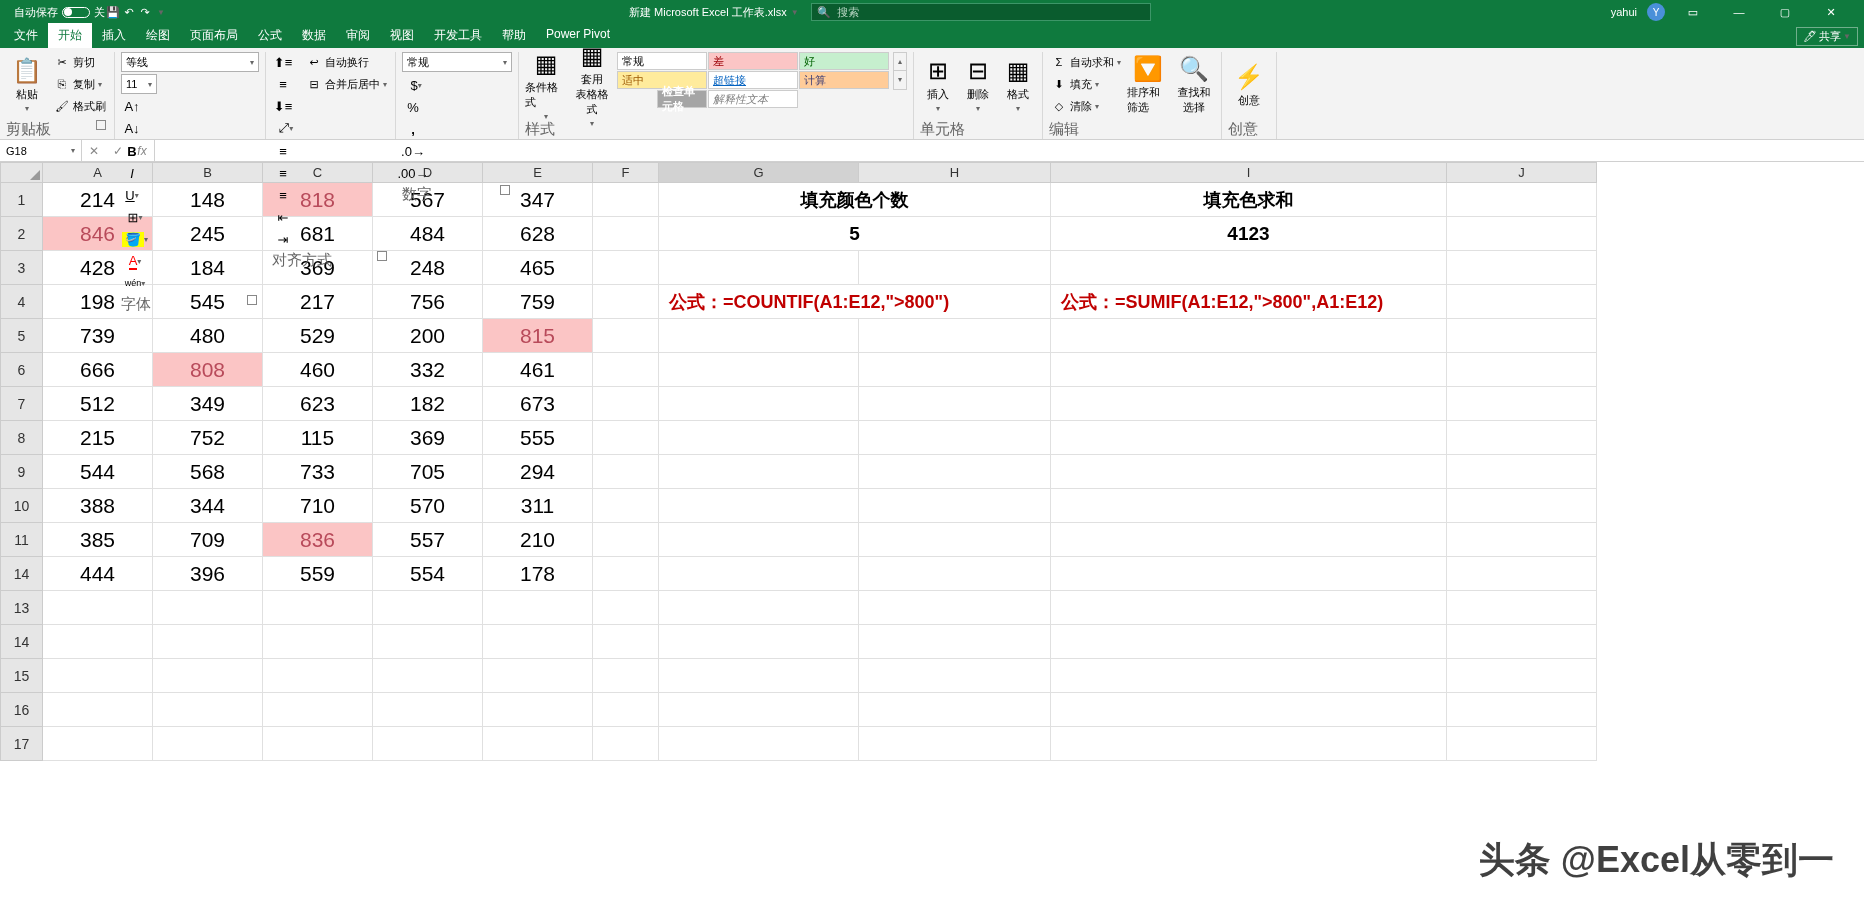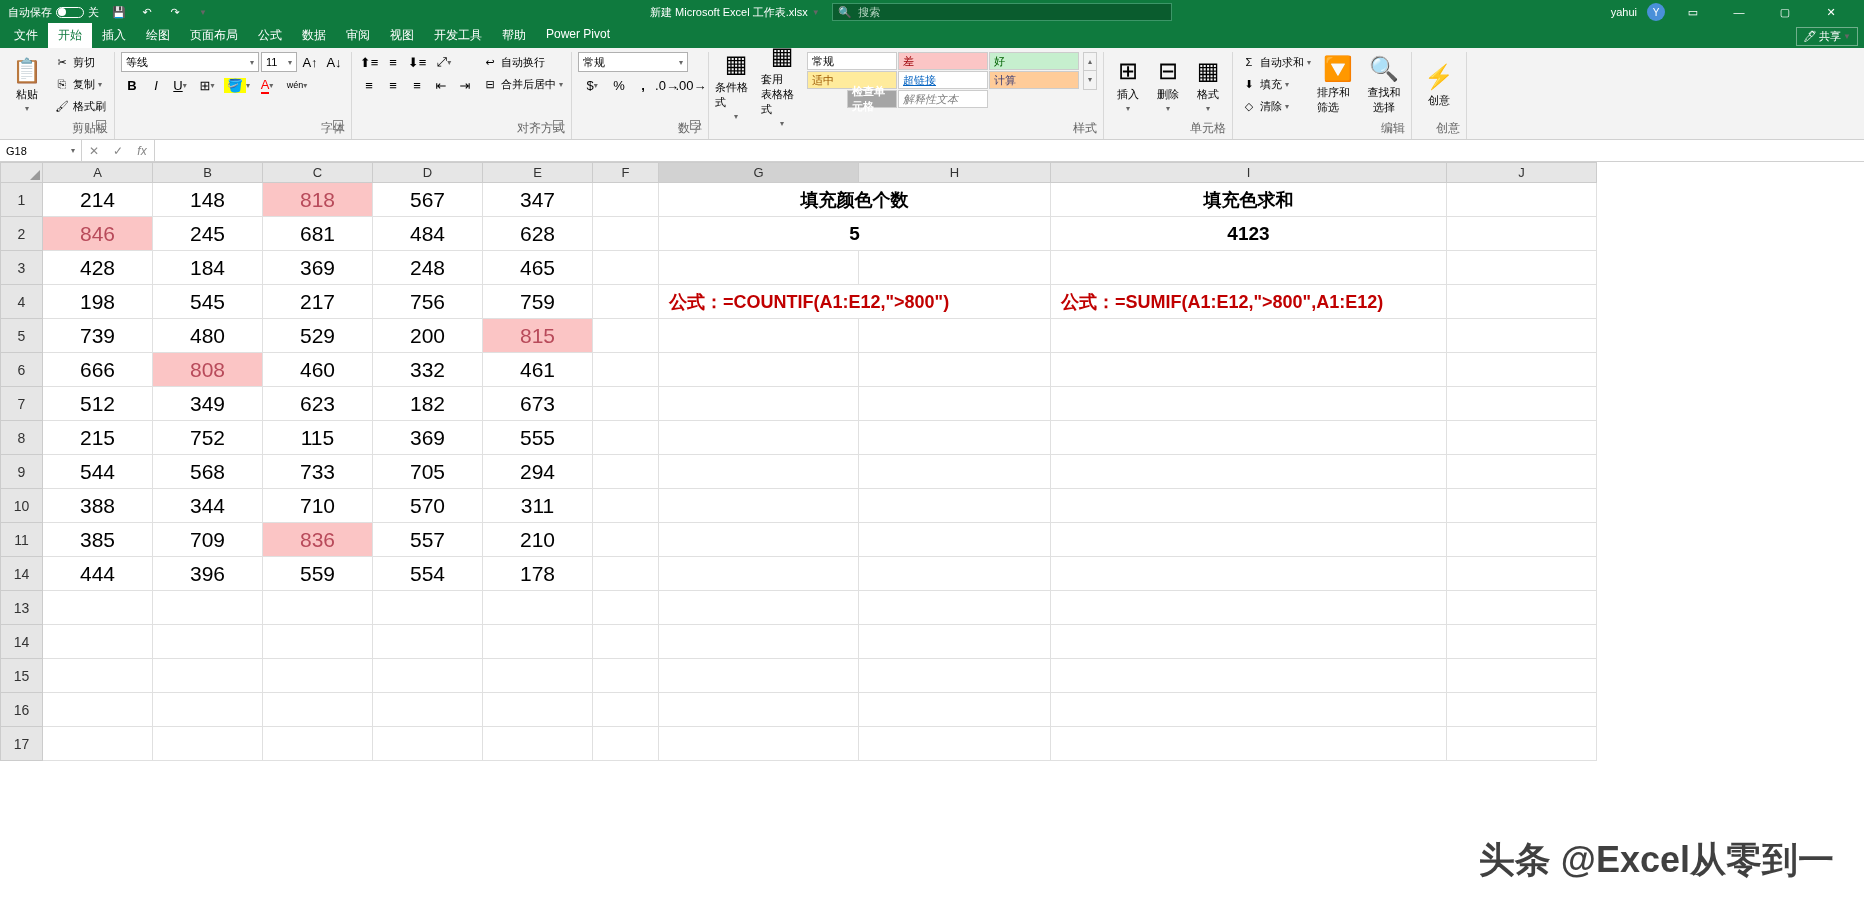"自动保存" .title-left { gap: 12px -> 0; padding-left: 8px -> 14px }
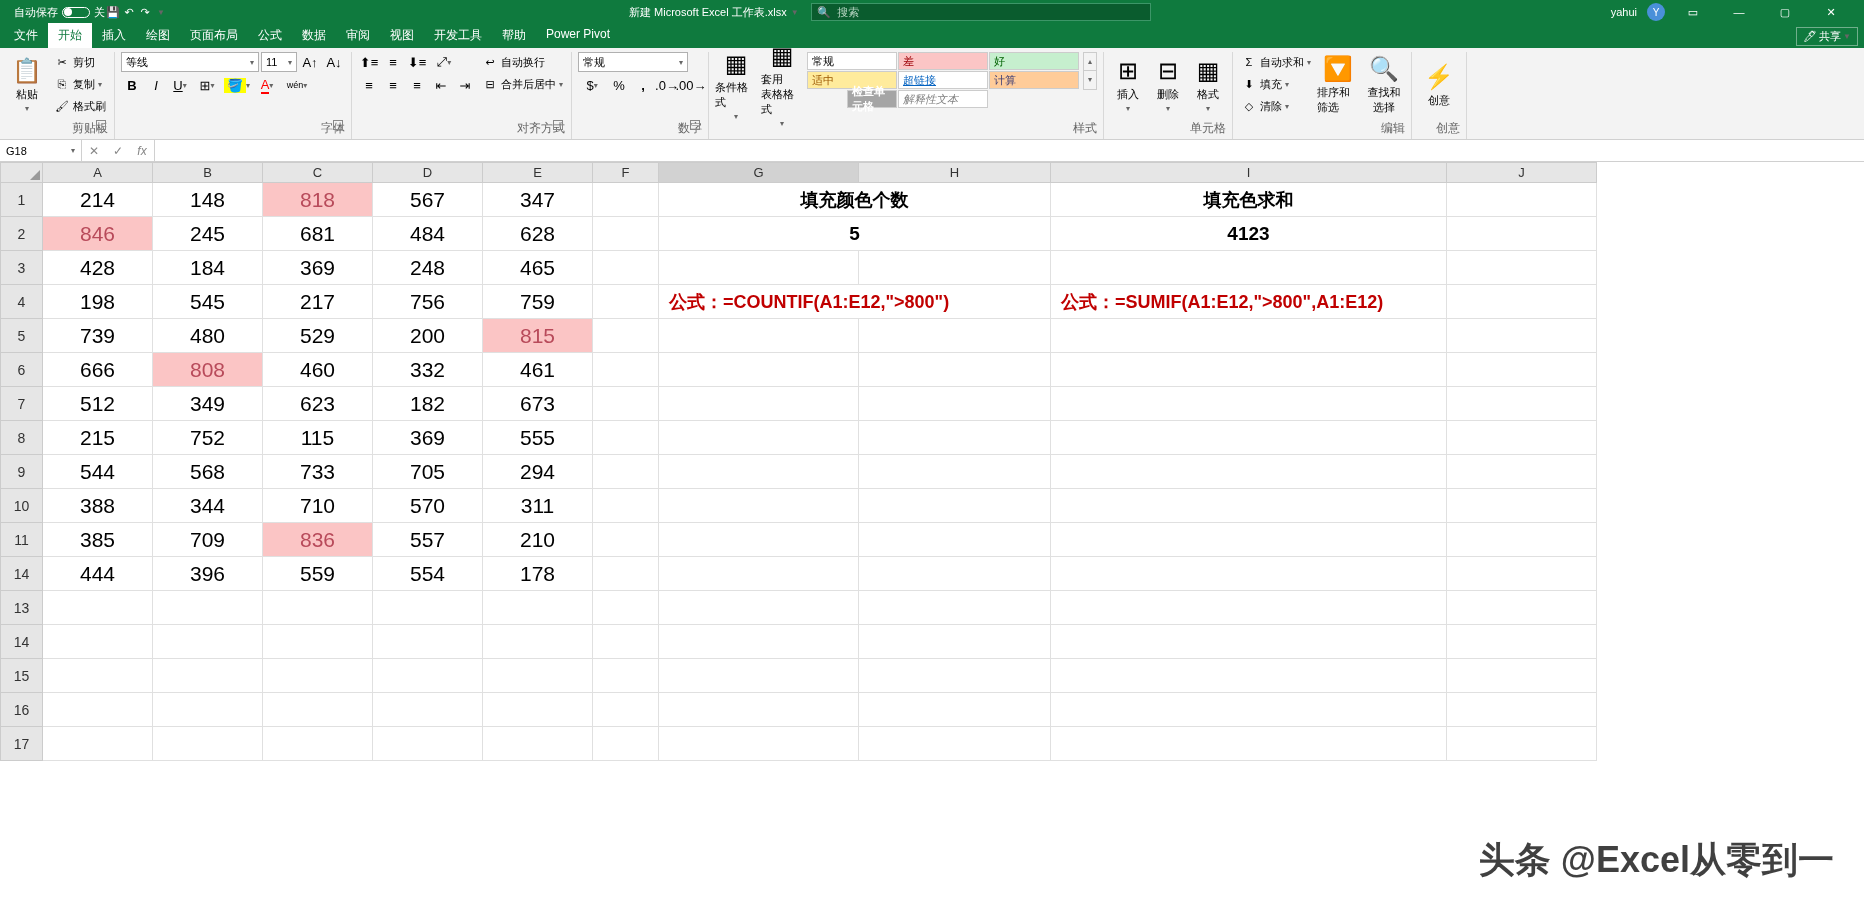"等线" .btn-row { flex-direction: none -> column }
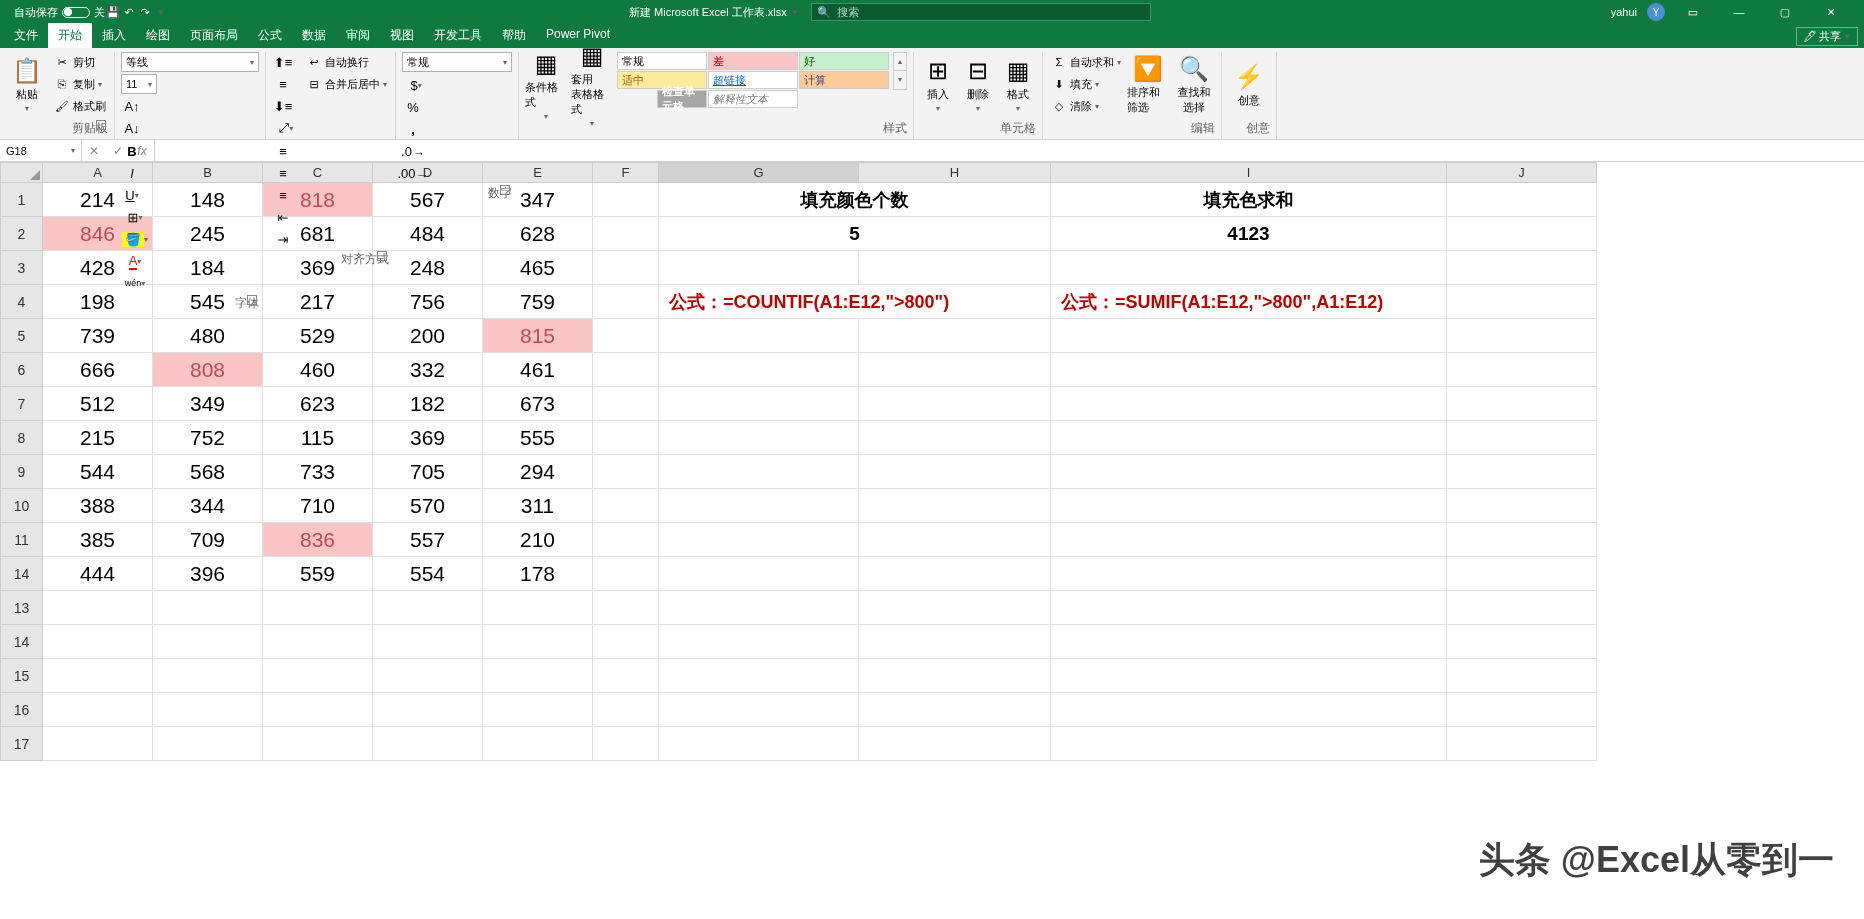"套用" span { text-align: left -> center }
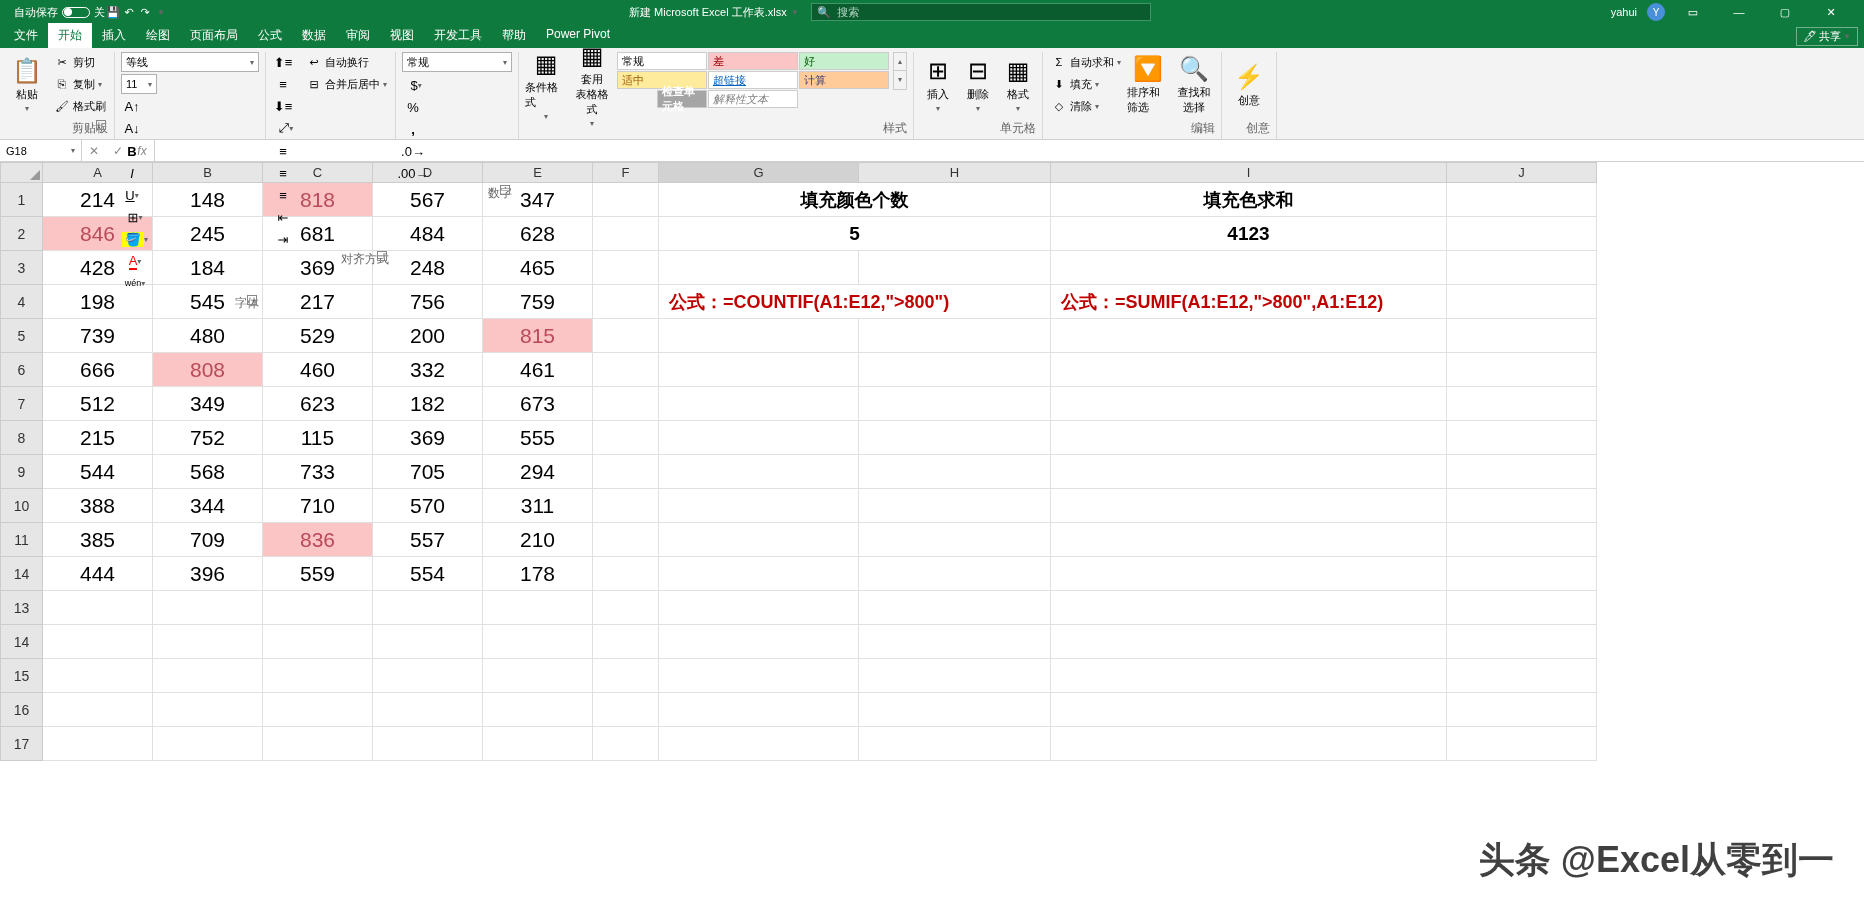"剪贴板" .ribbon-group-label { font-size: 12px -> 15px; text-align: right -> left }
